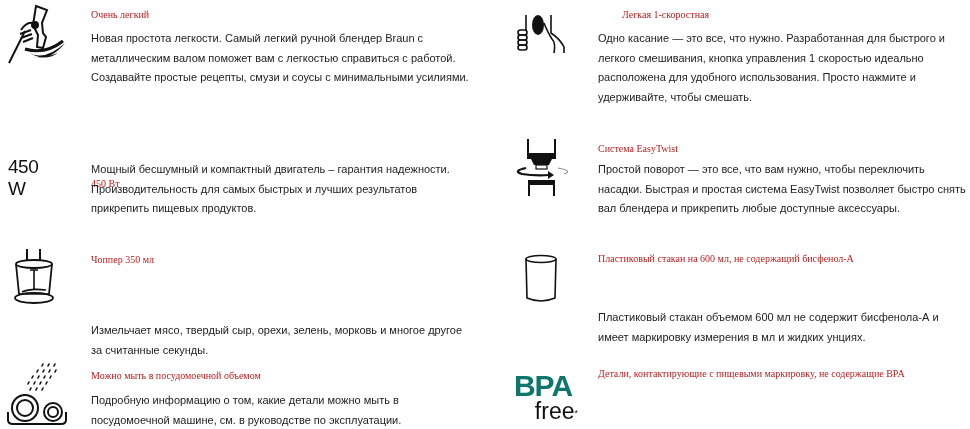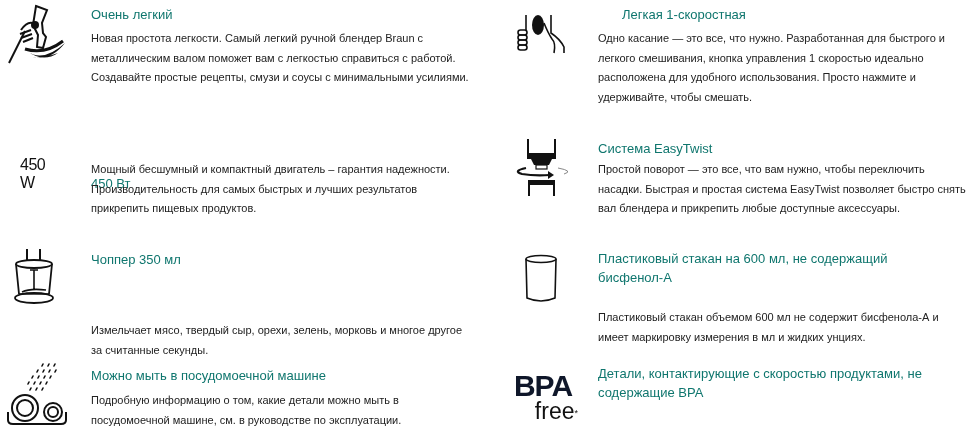"Очень легкий" .title { color: #0f766e -> #b91c1c; font-family: none -> Liberation Serif, serif; font-size: 13px -> 10px }
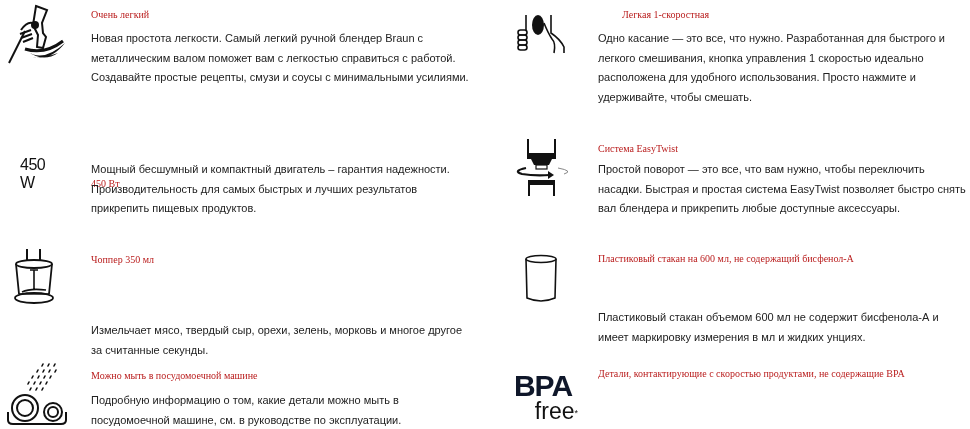"450 W" .w450 { font-size: 16px -> 19px; margin-left: 12px -> none }
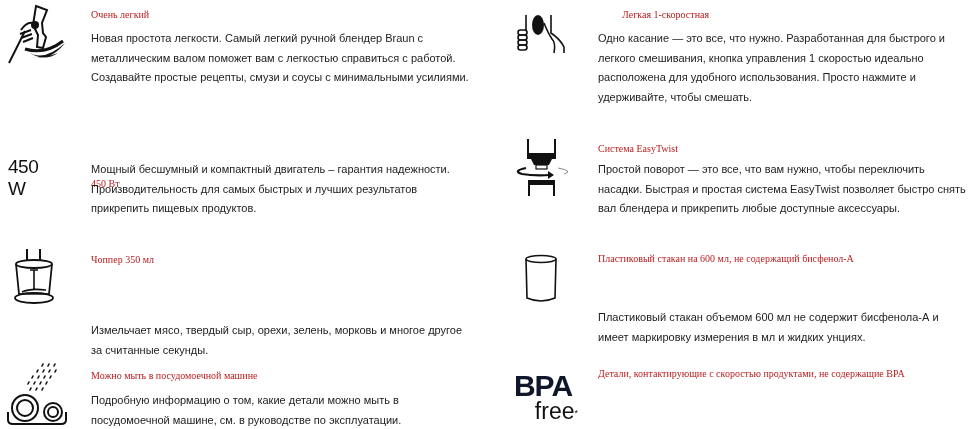"Можно мыть в посудомоечной машине" div.title { text: машине -> объемом }
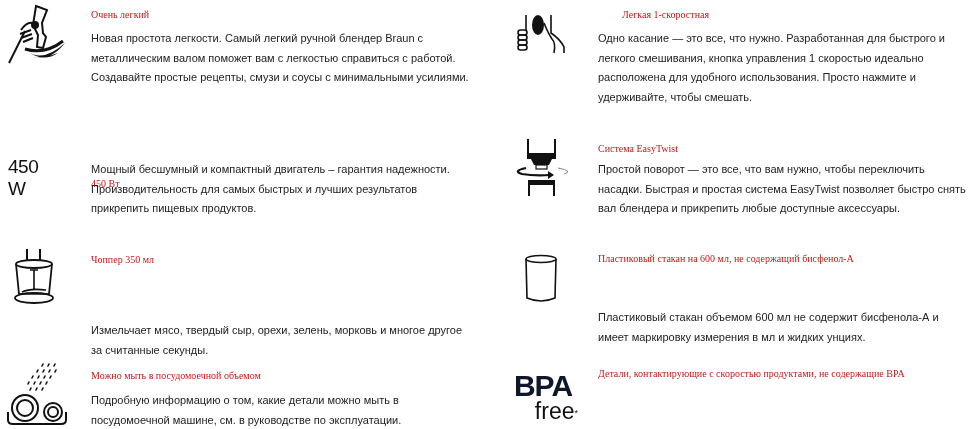"BPA" .bpa-big { color: #0f172a -> #0f766e }
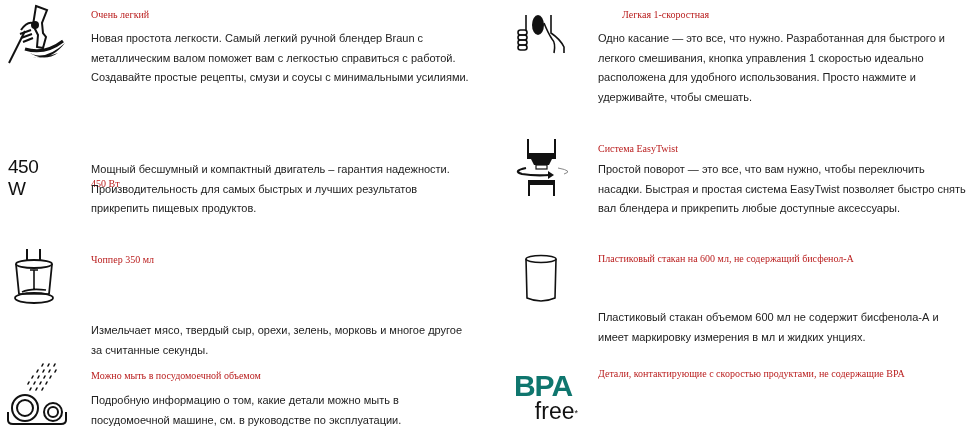"Детали, контактирующие с скоростью" div.title { text: скоростью продуктами -> пищевыми маркировку }
